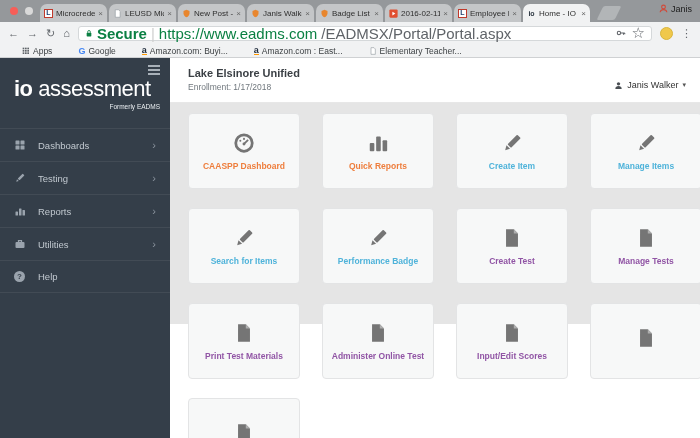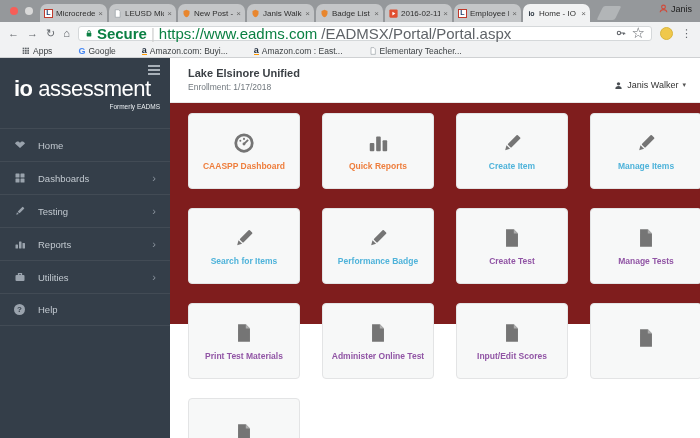"Lake Elsinore Unified" .main { background: #7f1d1d -> #e5e5e5 }
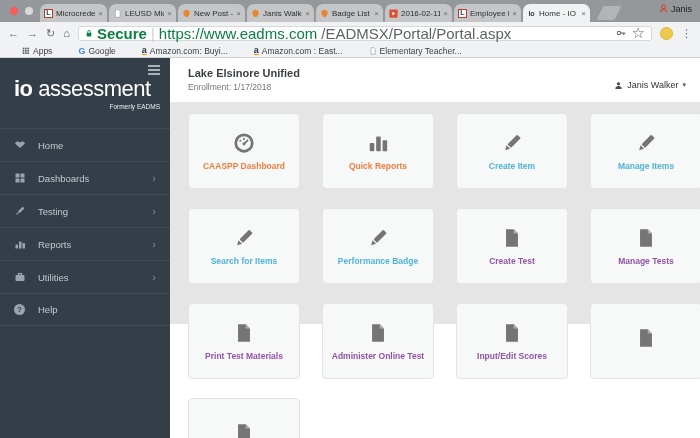"Home" div.mitem { html: <div> <span> <svg> <path></path> </svg> </span> <span>Home</span> </div> -> none }
